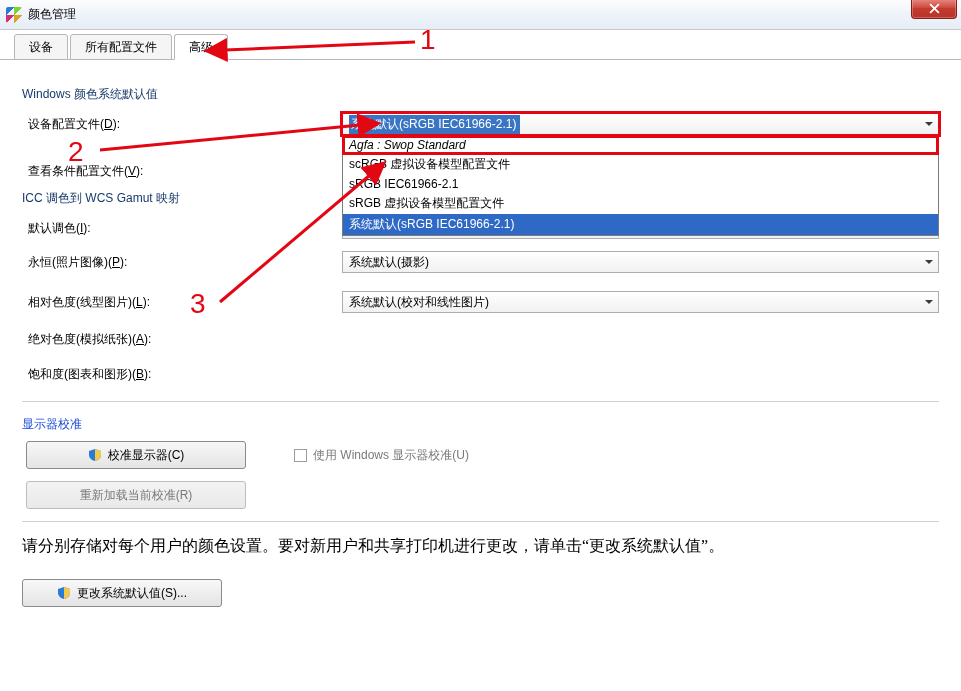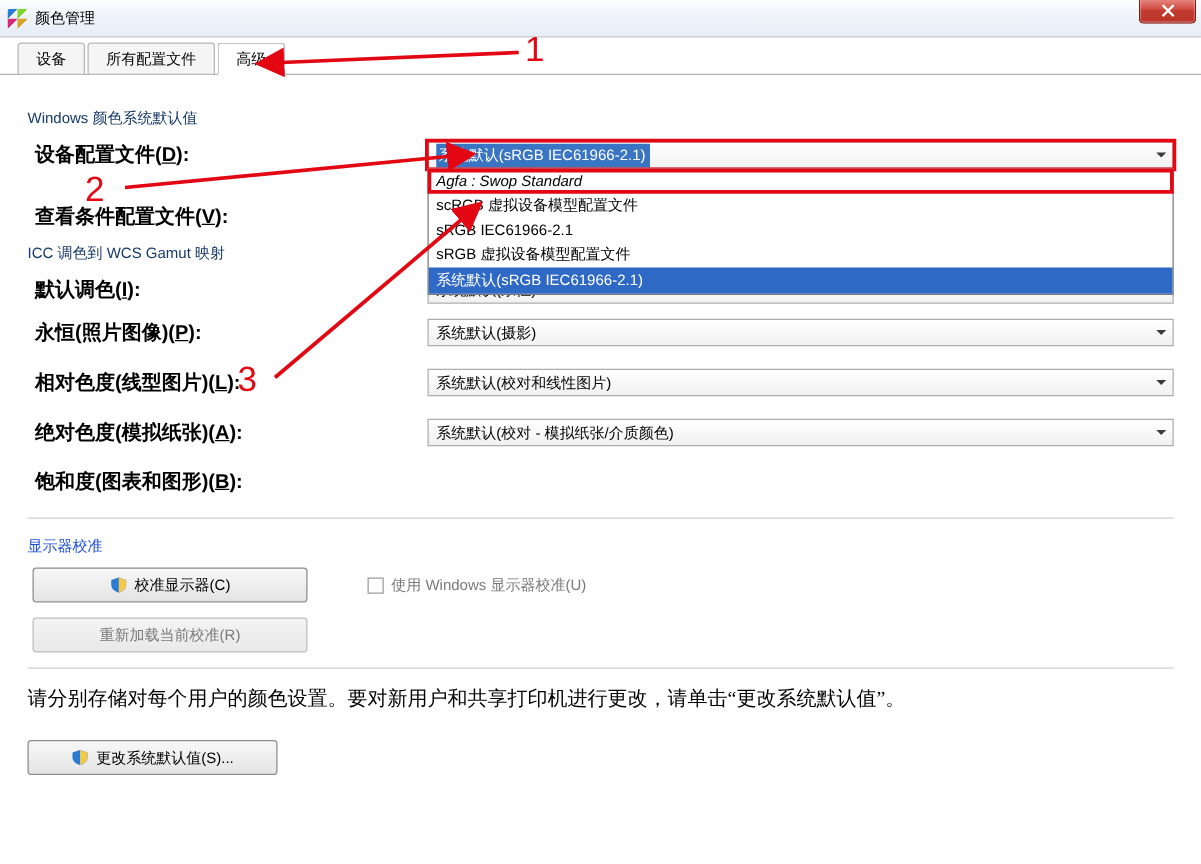"设备配置文件(D):" .formlabel { font-size: 16px -> 12px; font-weight: bold -> none }
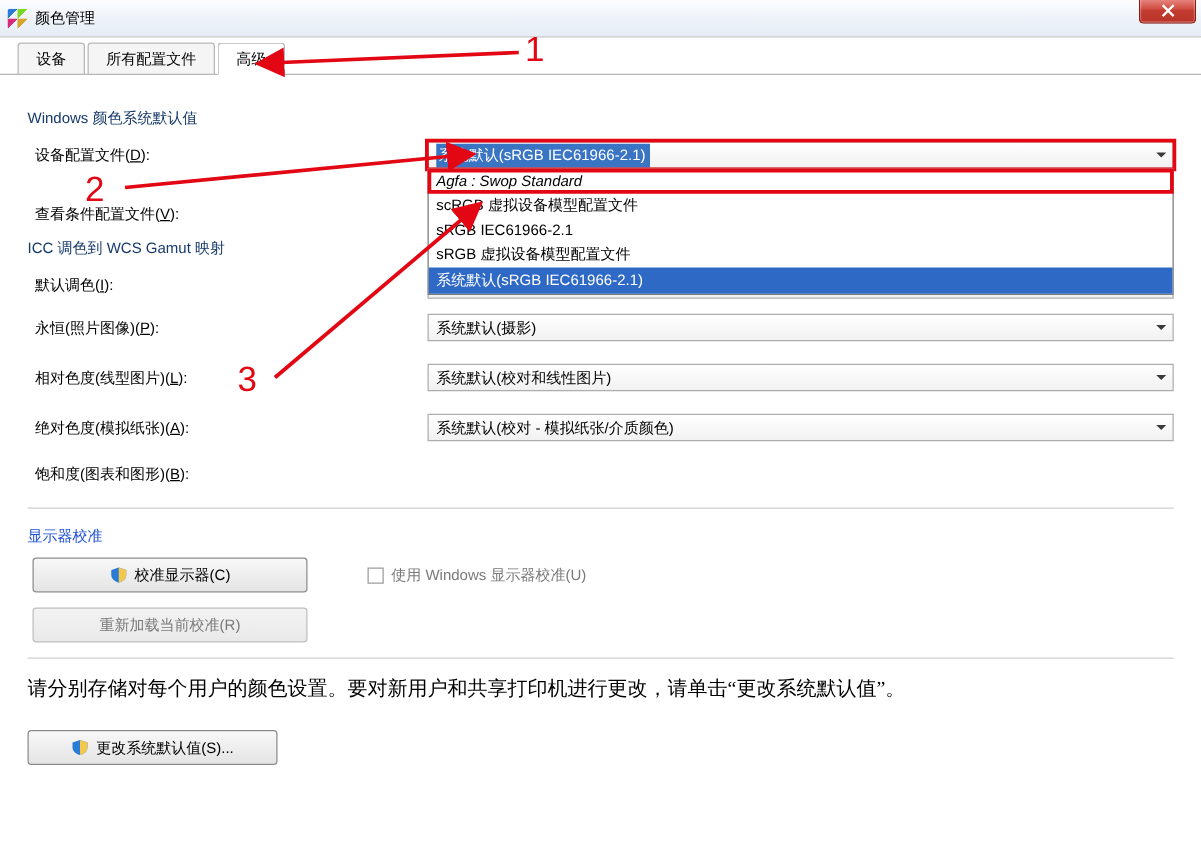"系统默认(校对 - 模拟纸张/介质颜色)" div.combo { html: <div> <span>系统默认(校对 - 模拟纸张/介质颜色)</span> <span></span> </div> -> none }
